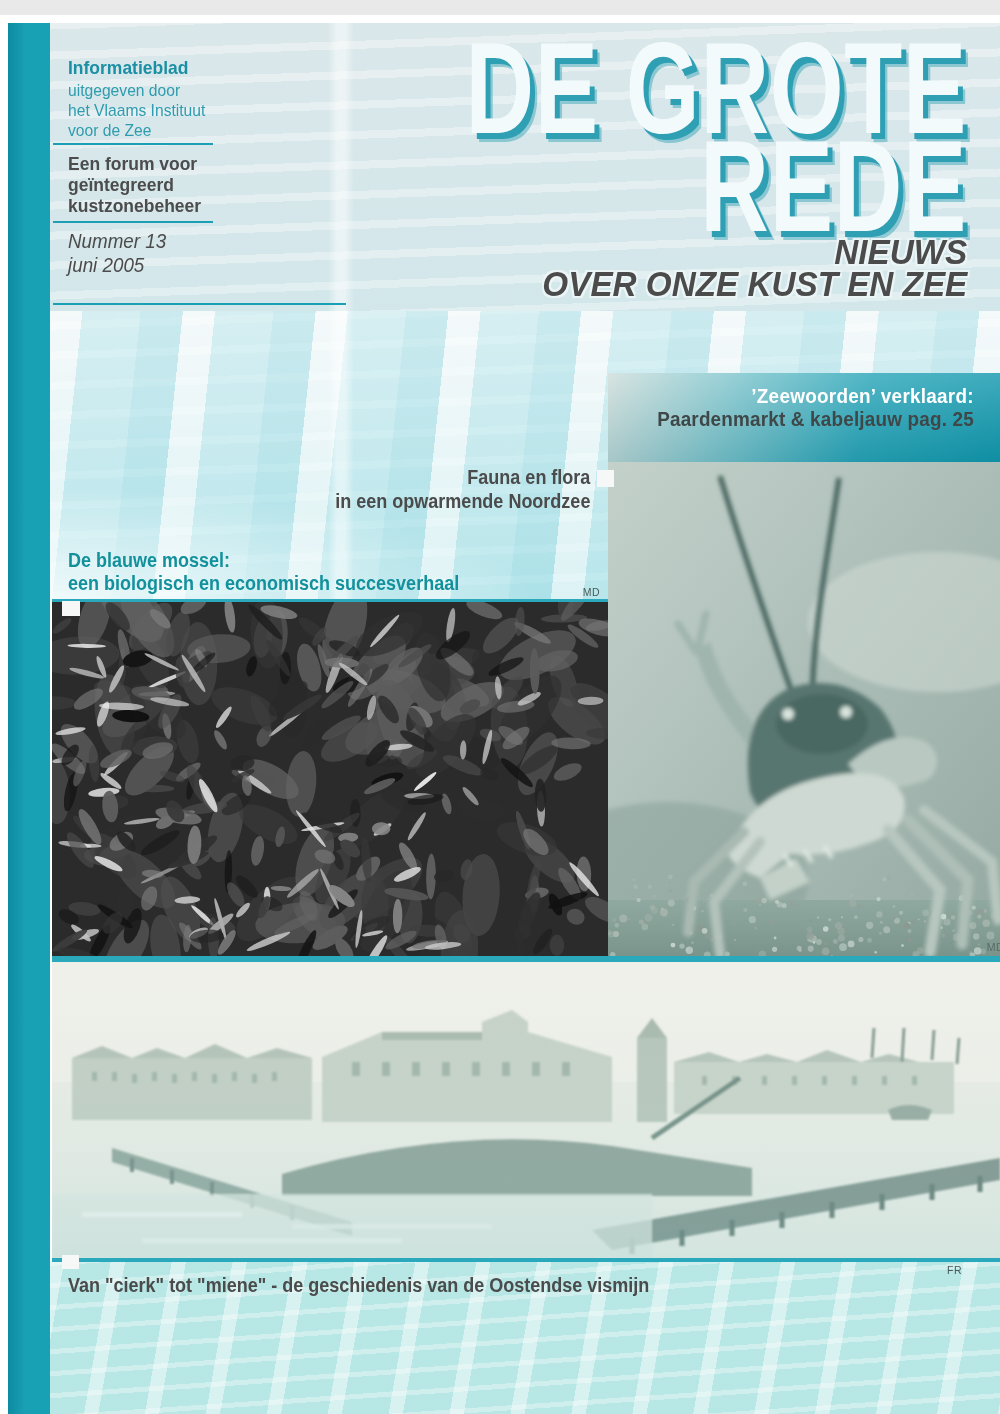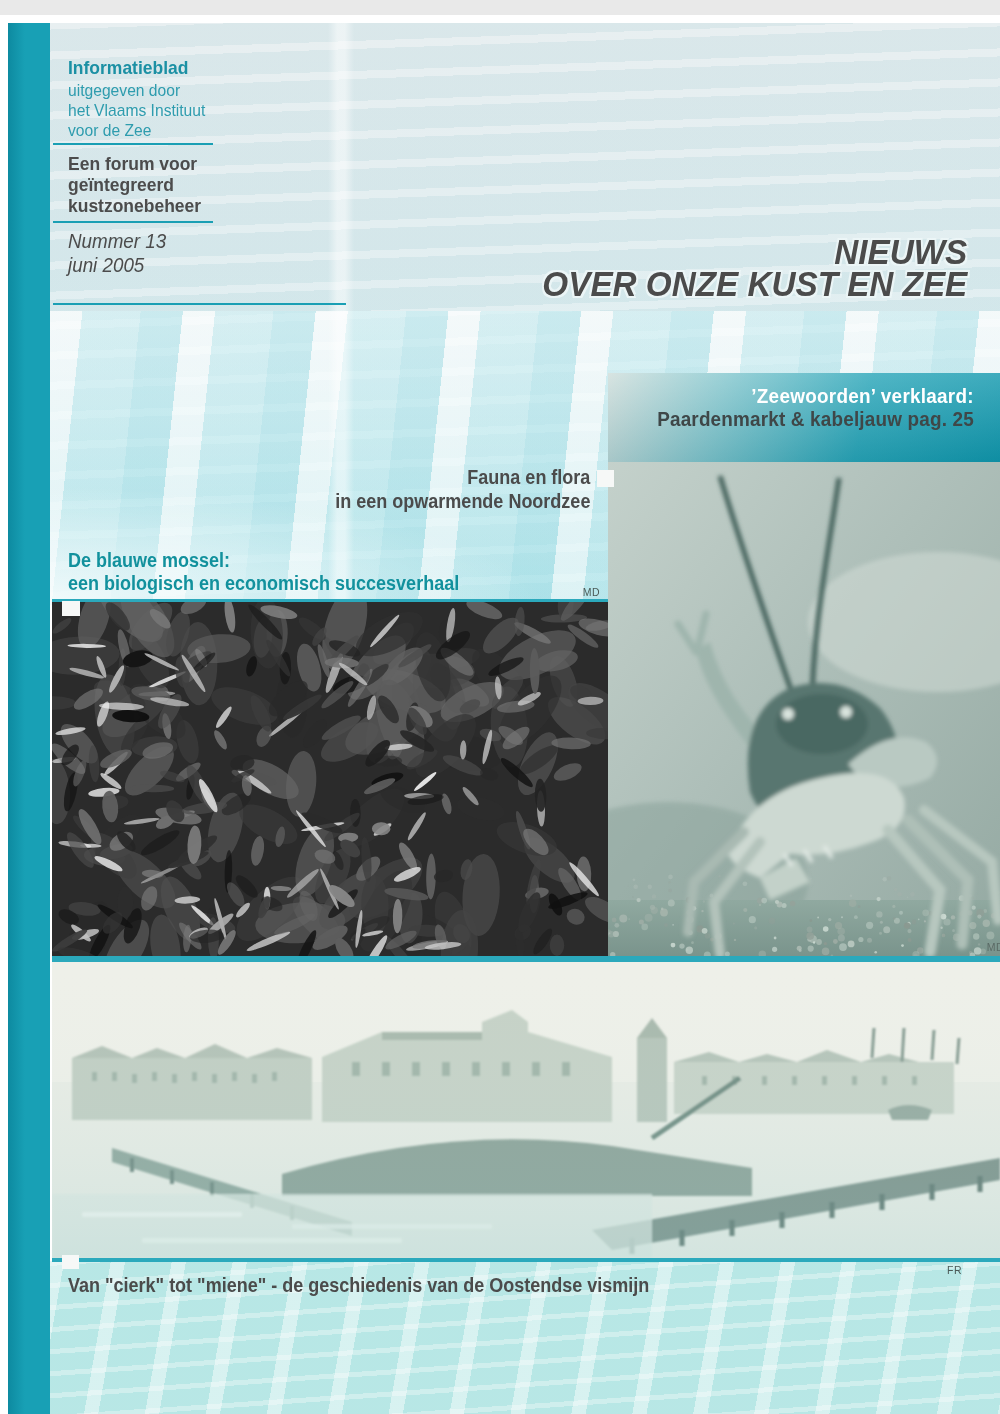"DE GROTE" div.title { html: none -> <div> <div>DE GROTE</div> <div>REDE</div> </div> }
